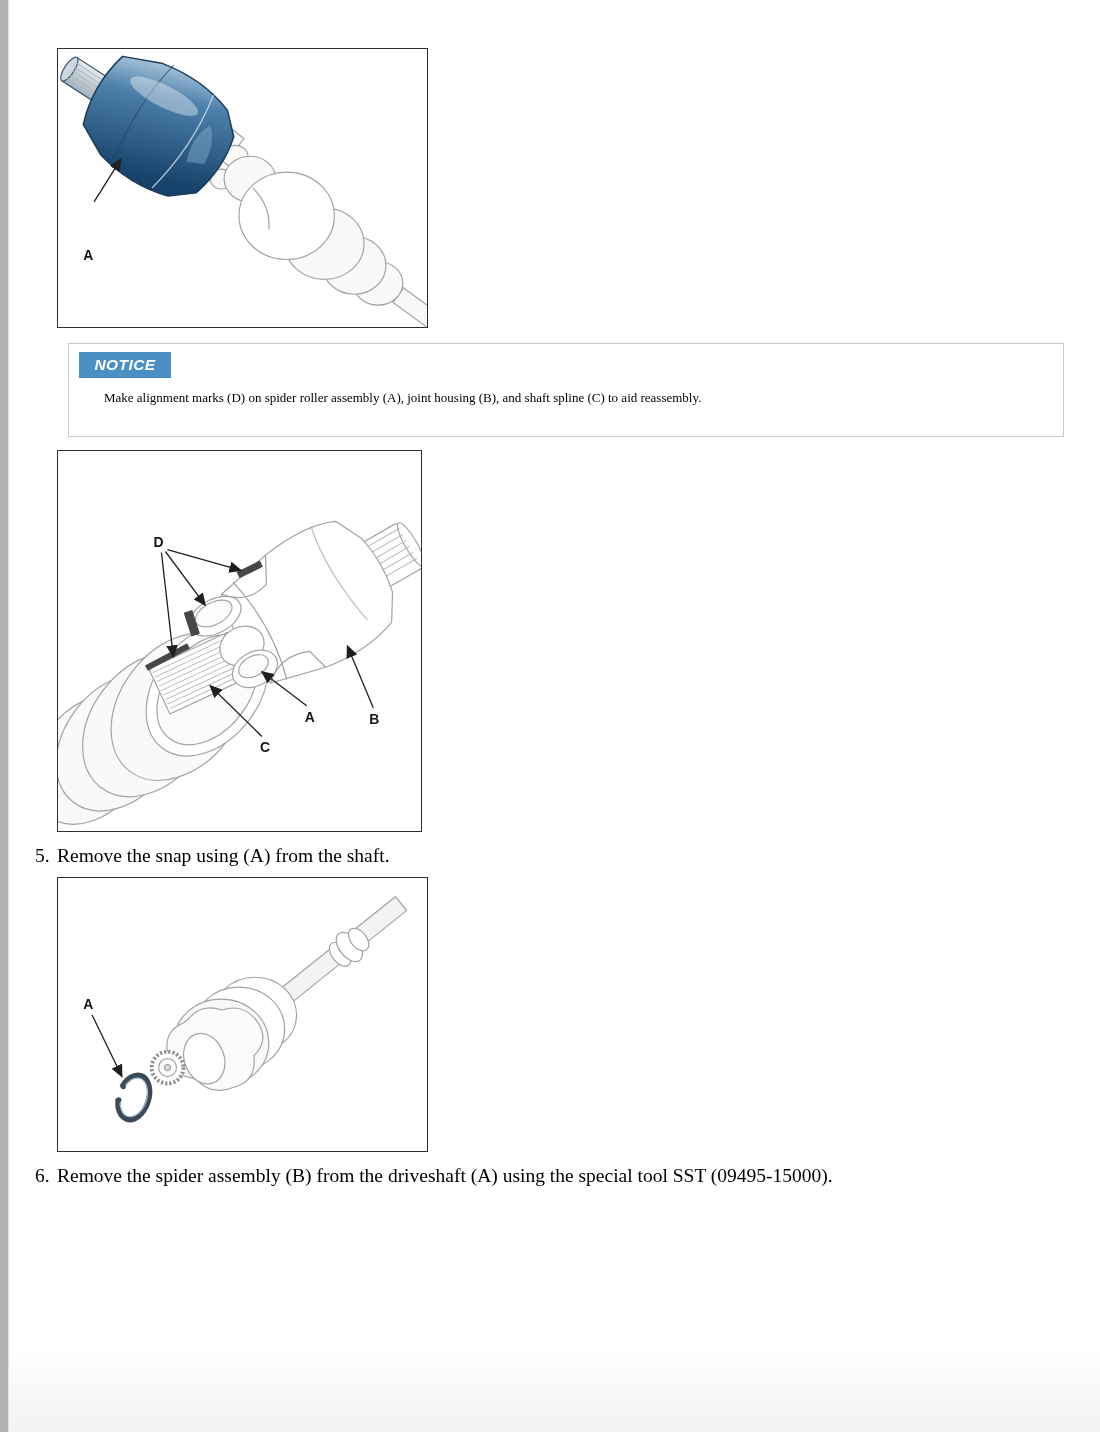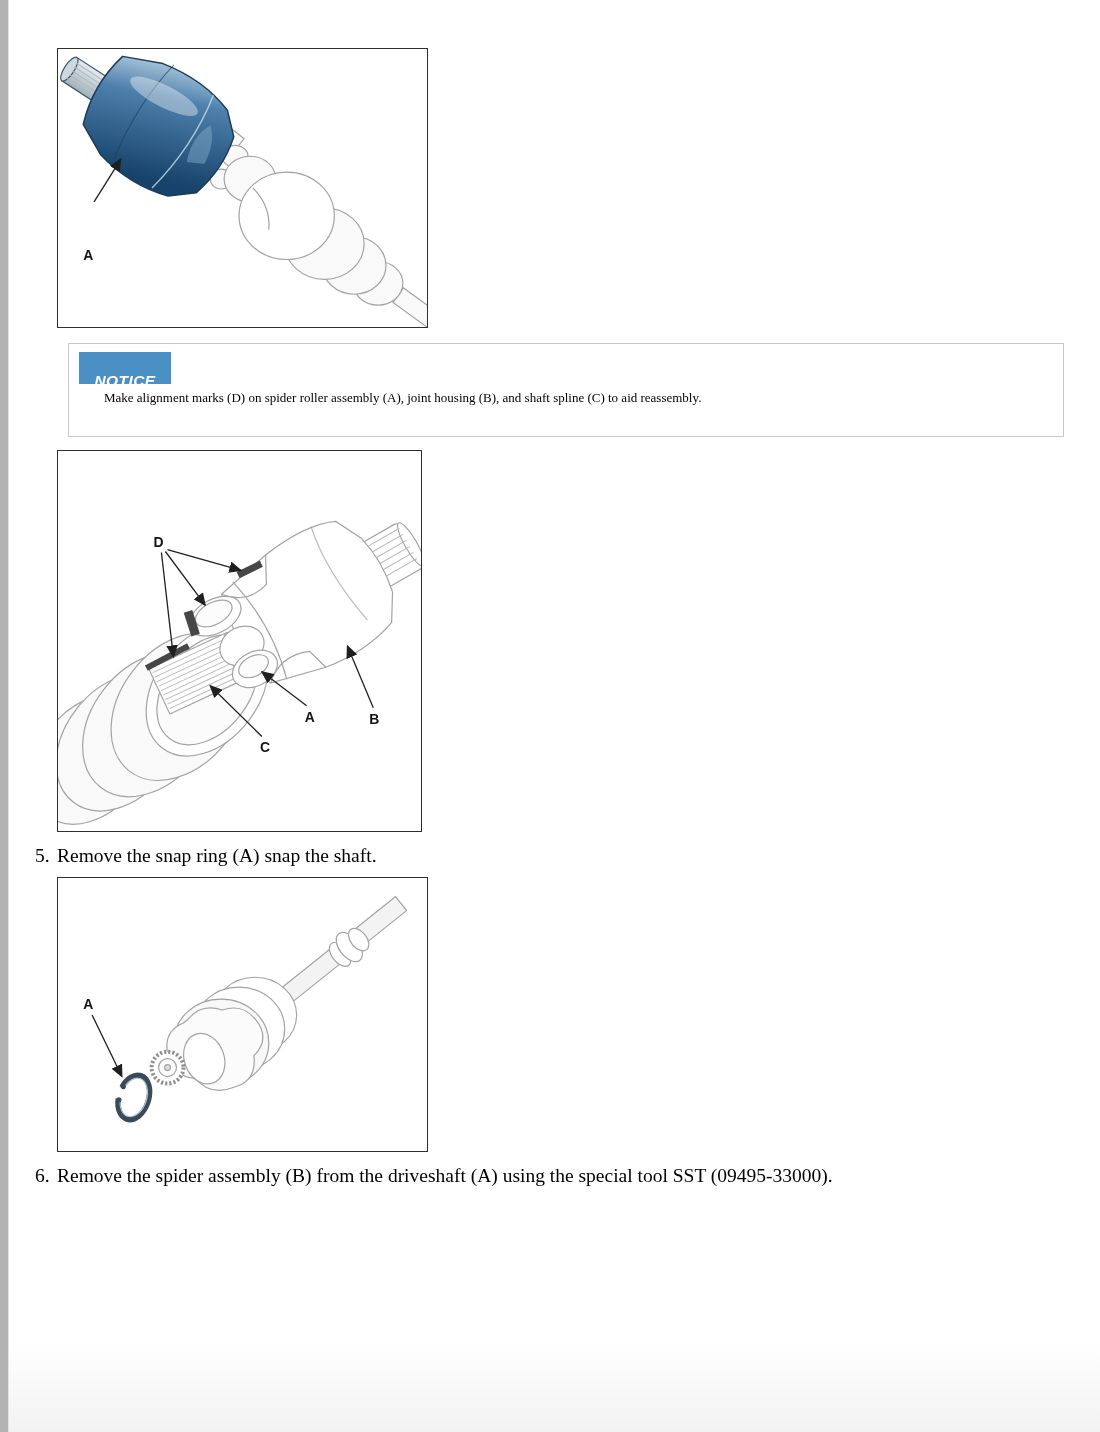"NOTICE" .notice-tag { padding: 16px 14px -> 0 14px }
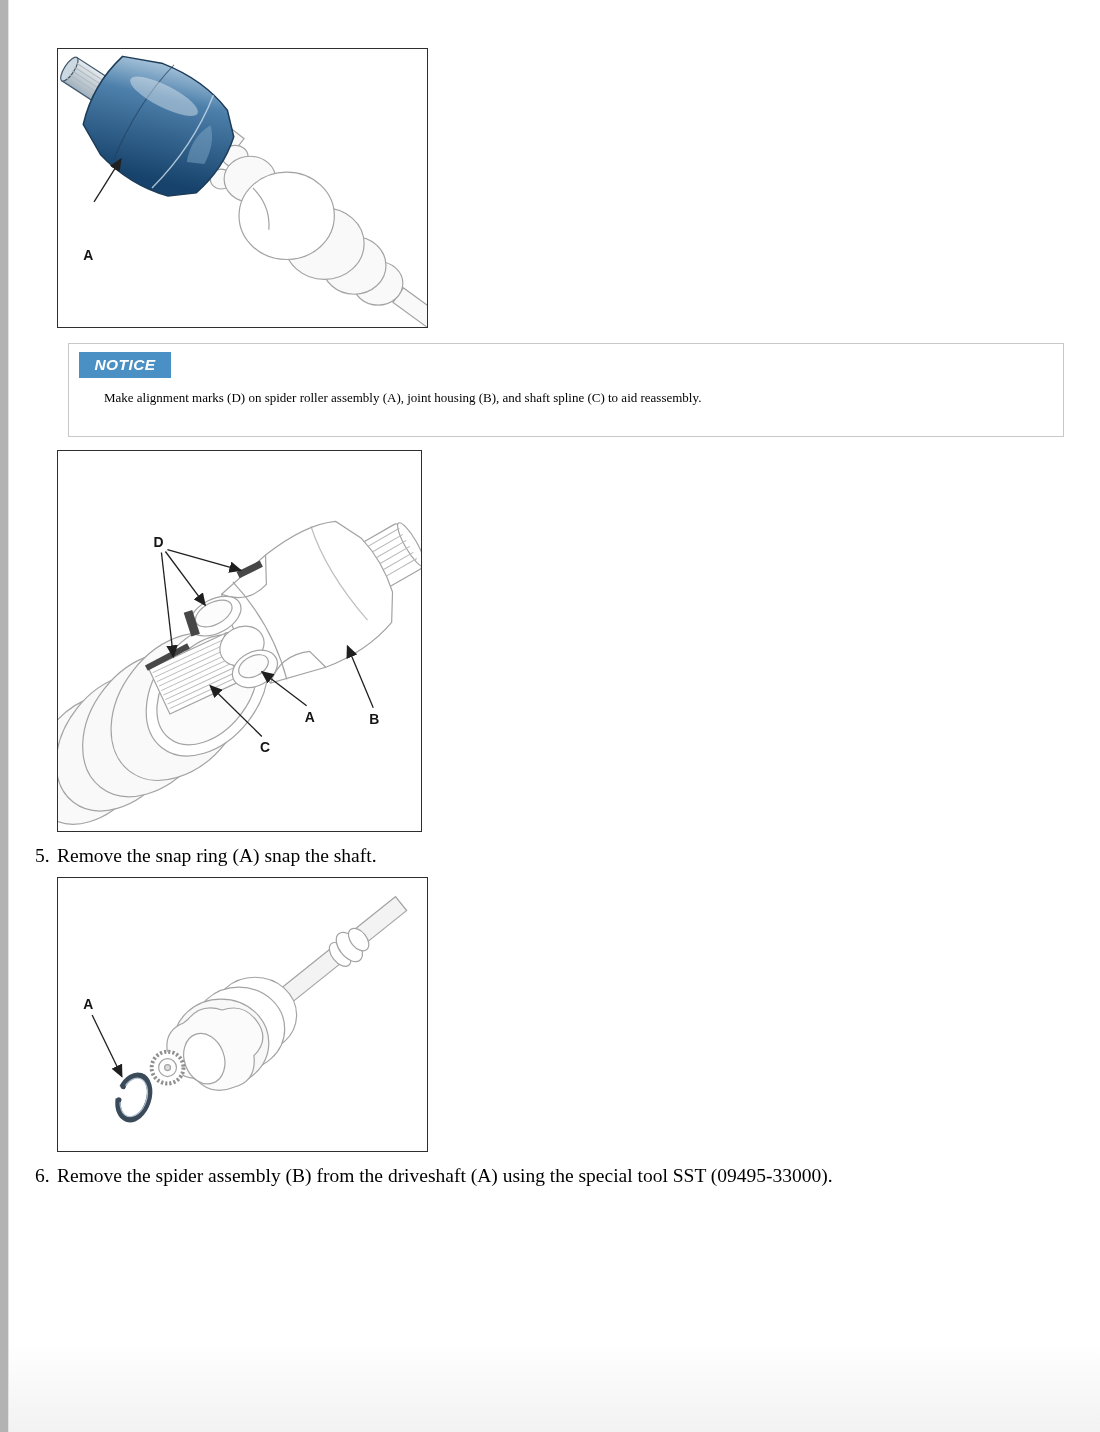"Remove the snap ring (A)" span { text: ring (A) snap -> using (A) from }
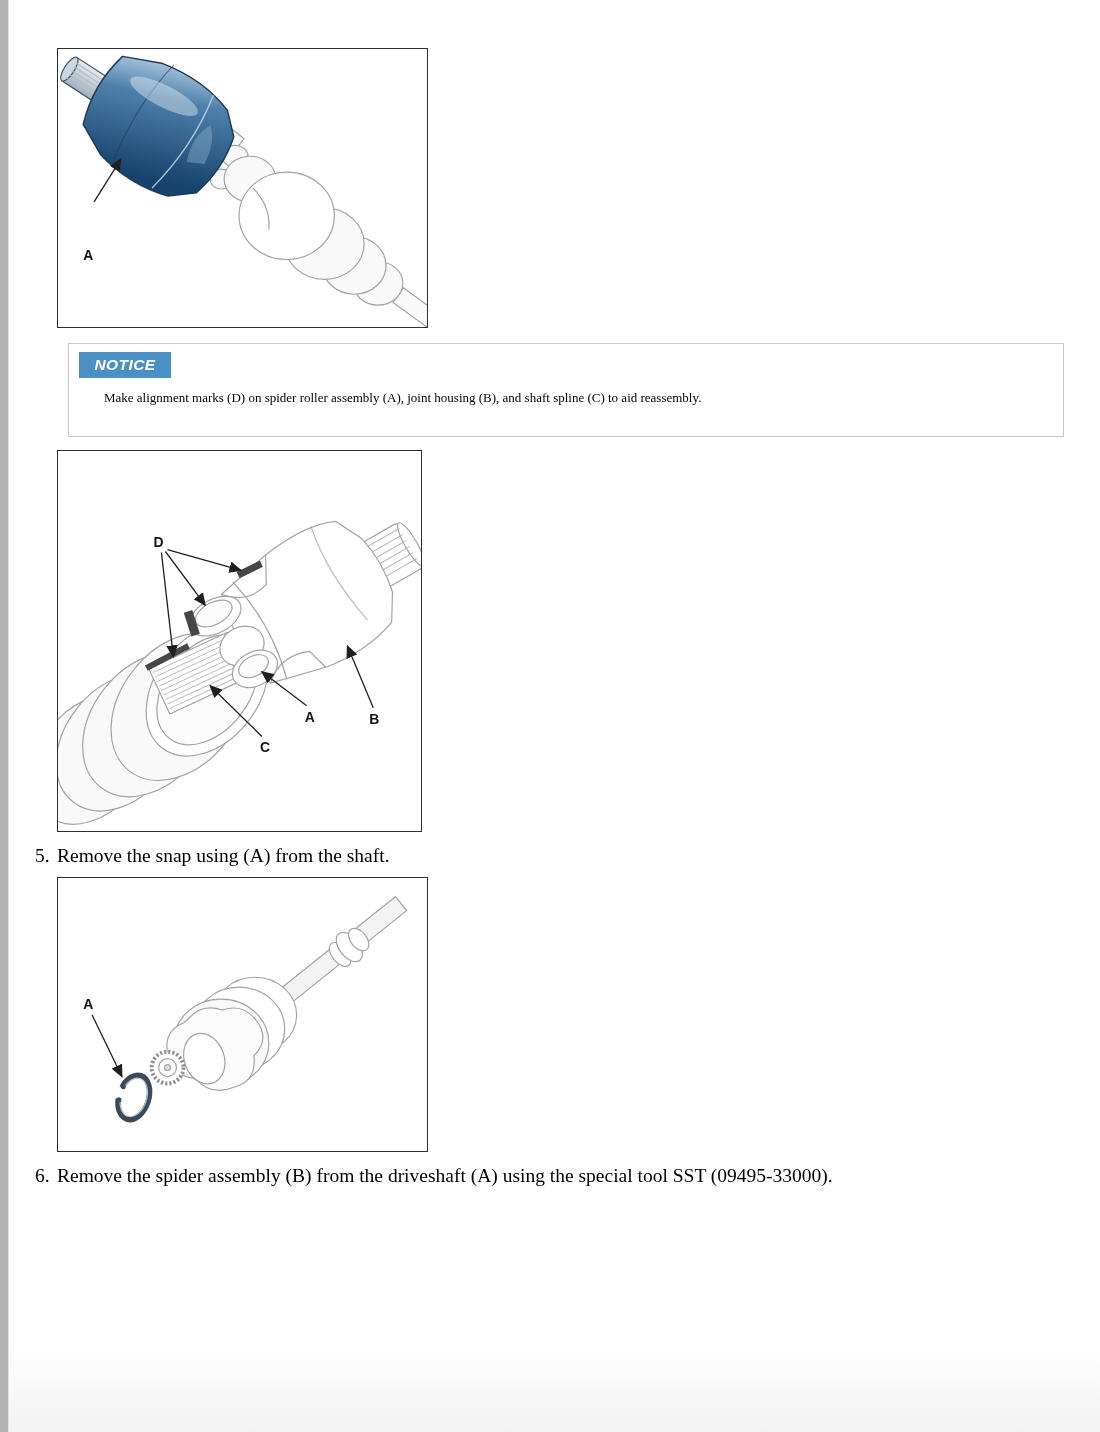"Remove the spider assembly (B)" span { text: 09495-33000 -> 09495-15000 }
